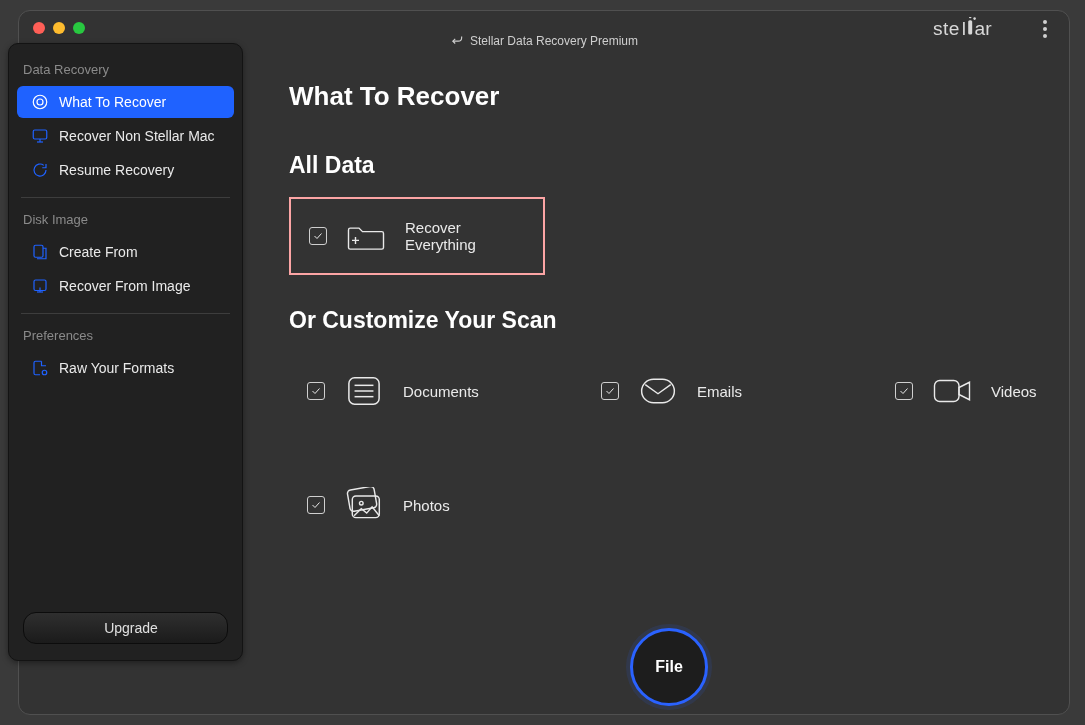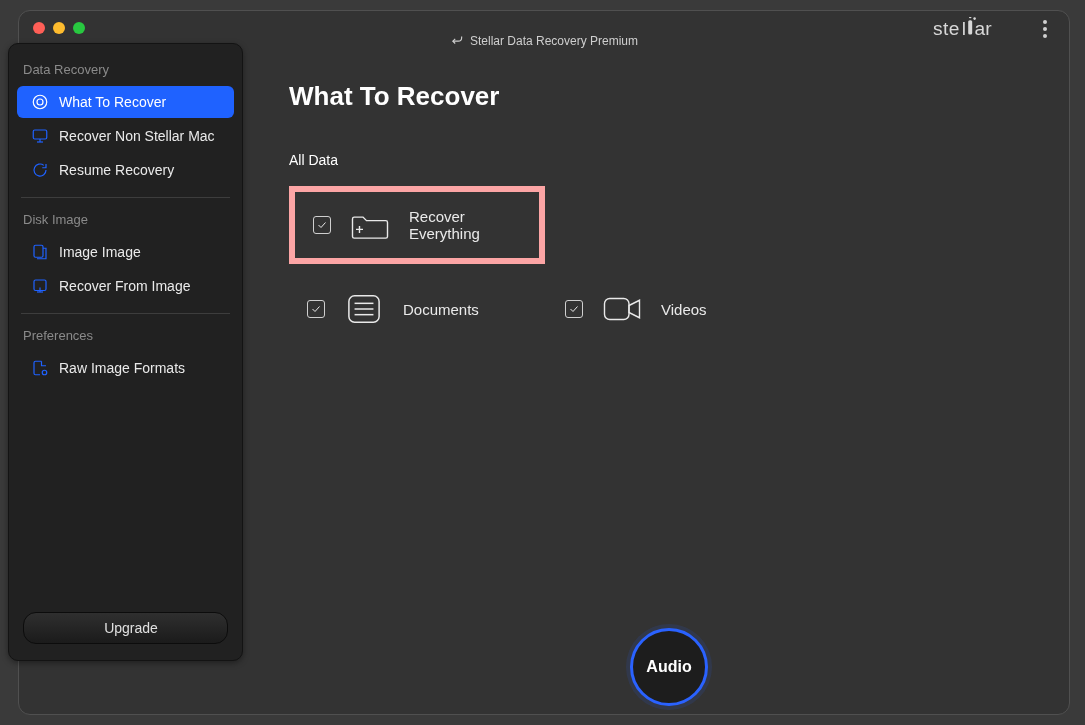"All Data" .h2 { font-size: 14px -> 23px; font-weight: 400 -> 700 }
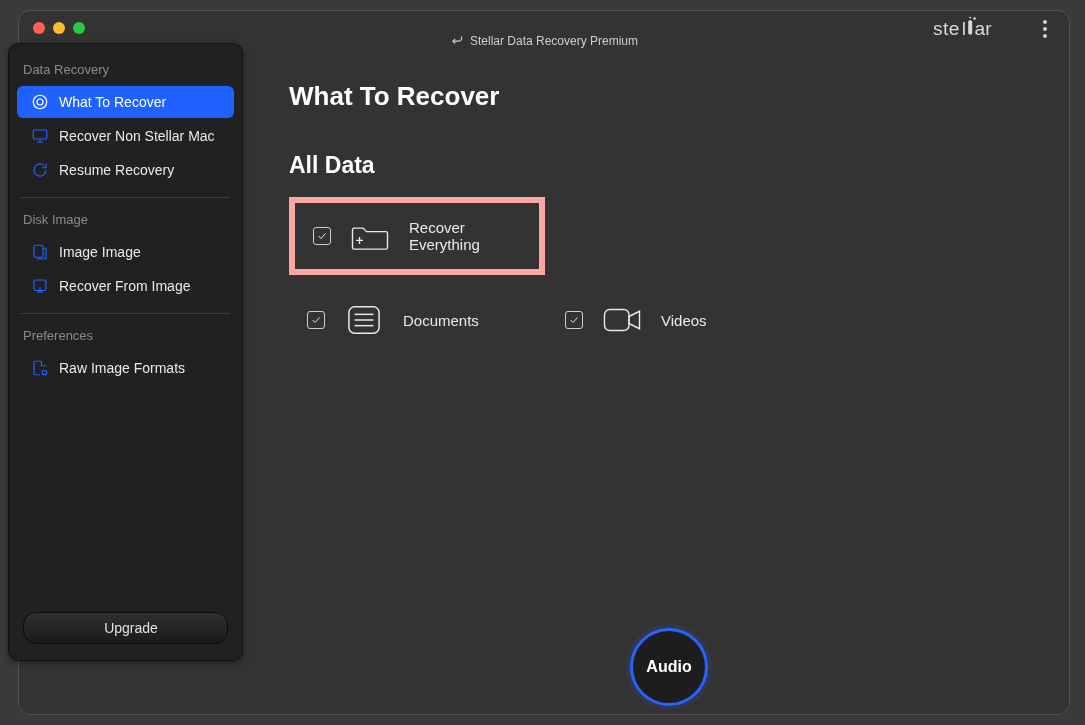"Recover Everything" .option-card.highlight { border: 6px solid #fca5a5 -> 2px solid #fca5a5 }
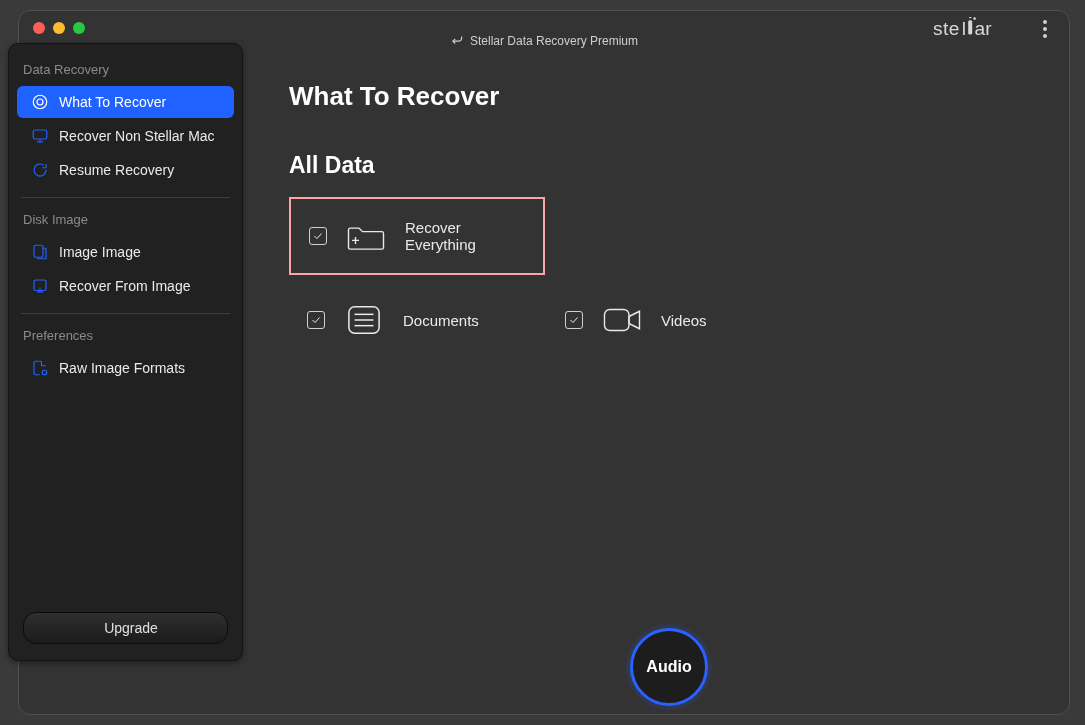"Image Image" span { text: Image Image -> Create From }
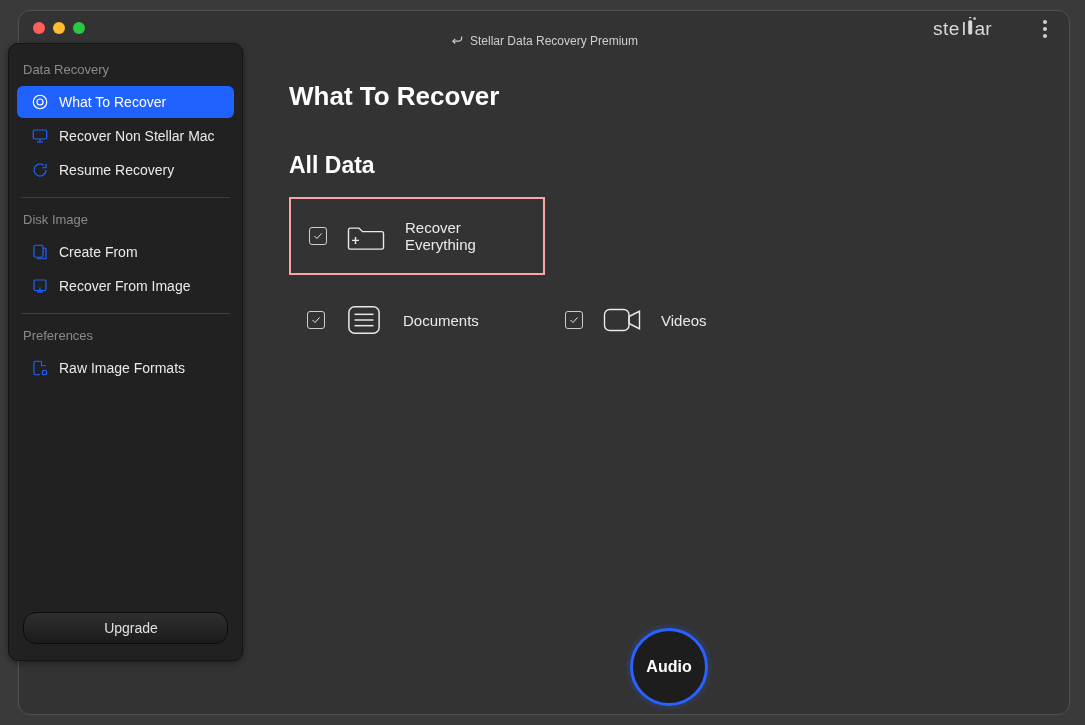"Or Customize Your Scan" div.h2 { html: none -> <div>Or Customize Your Scan</div> }
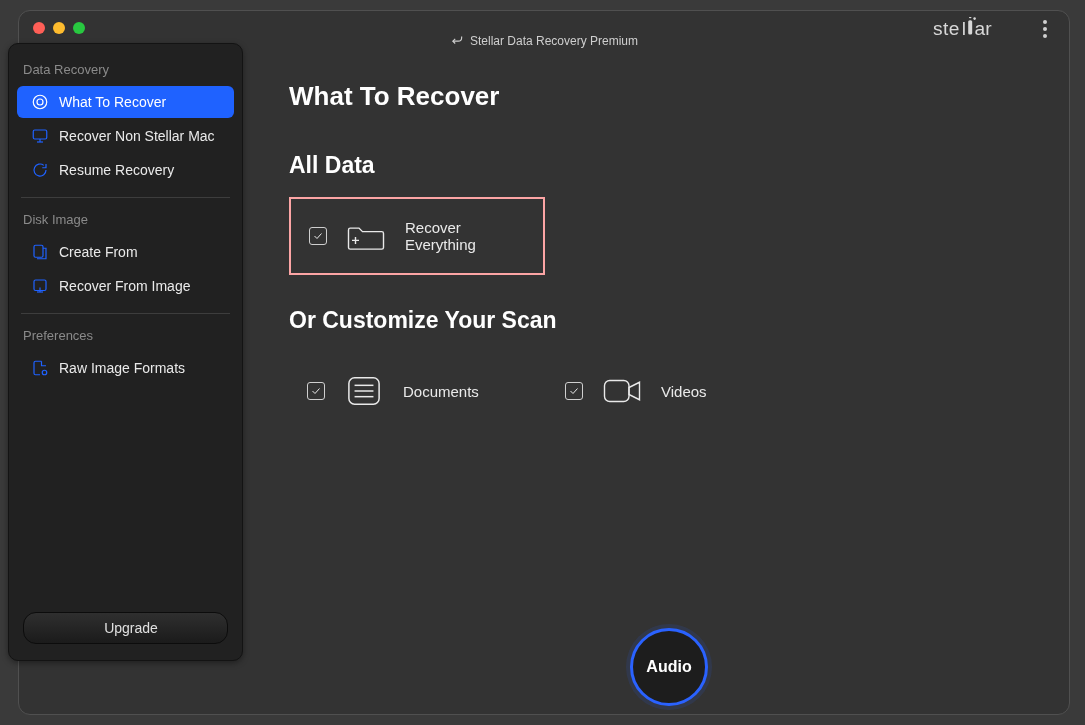"Raw Image Formats" span { text: Image -> Your }
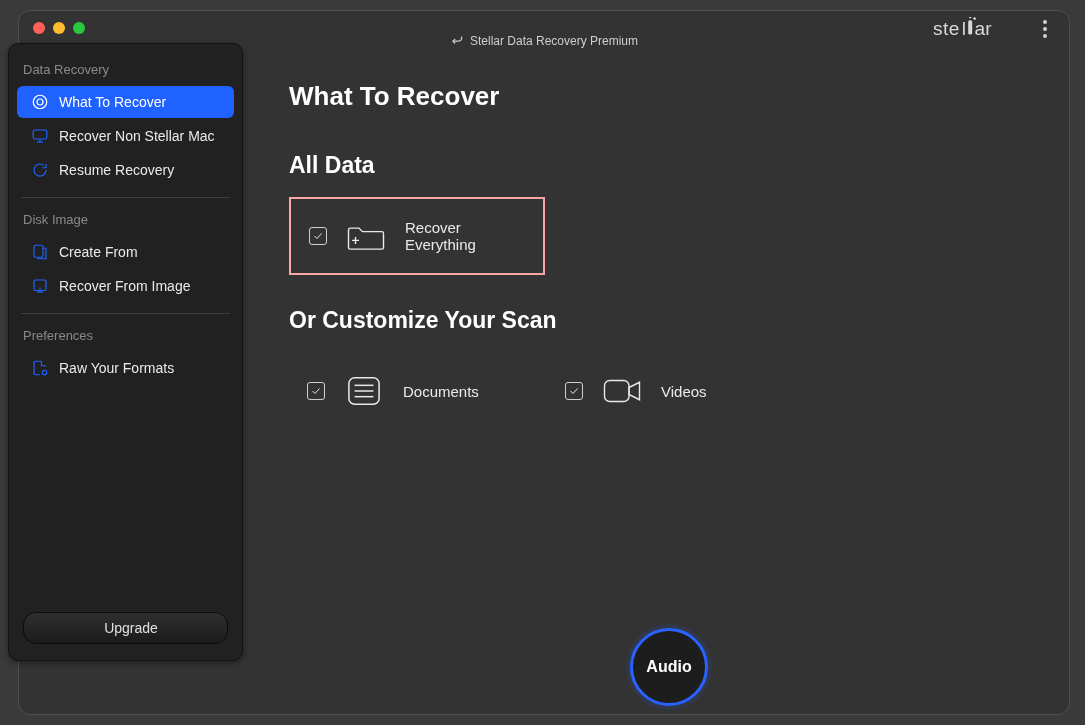"Documents" .options-grid { gap: none -> 36px }
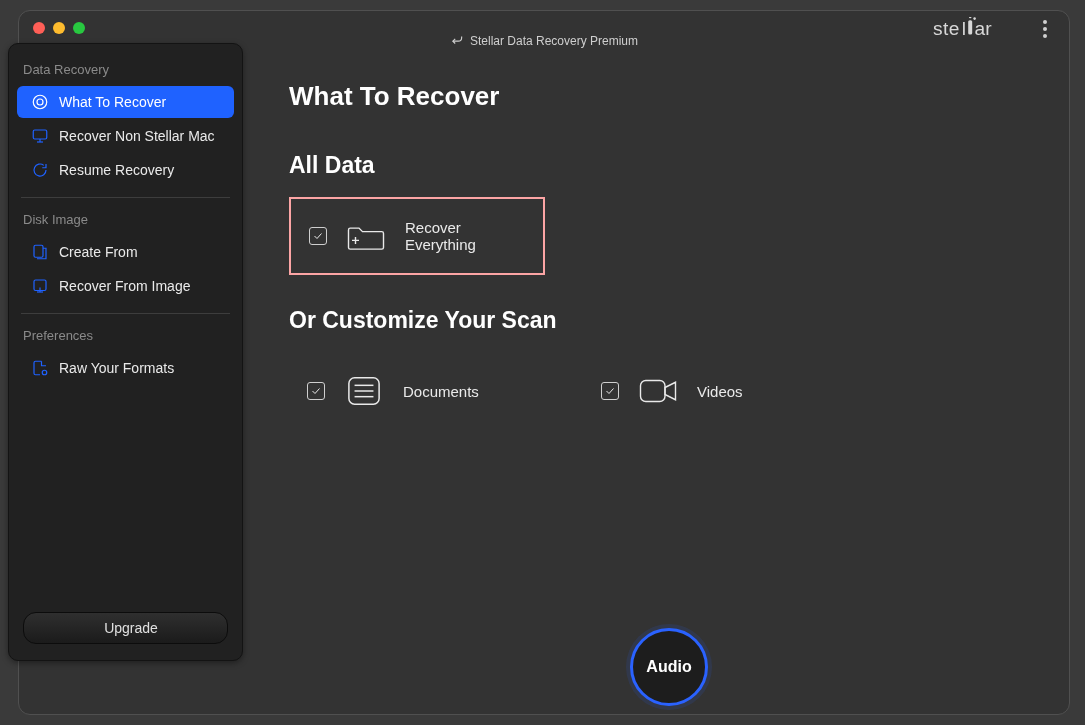"Emails" div.option-card { html: none -> <div> <div> <svg> <polyline></polyline> </svg> </div> <div> <svg> <rect></rect> <path></path> </svg> </div> <div>Emails</div> </div> }
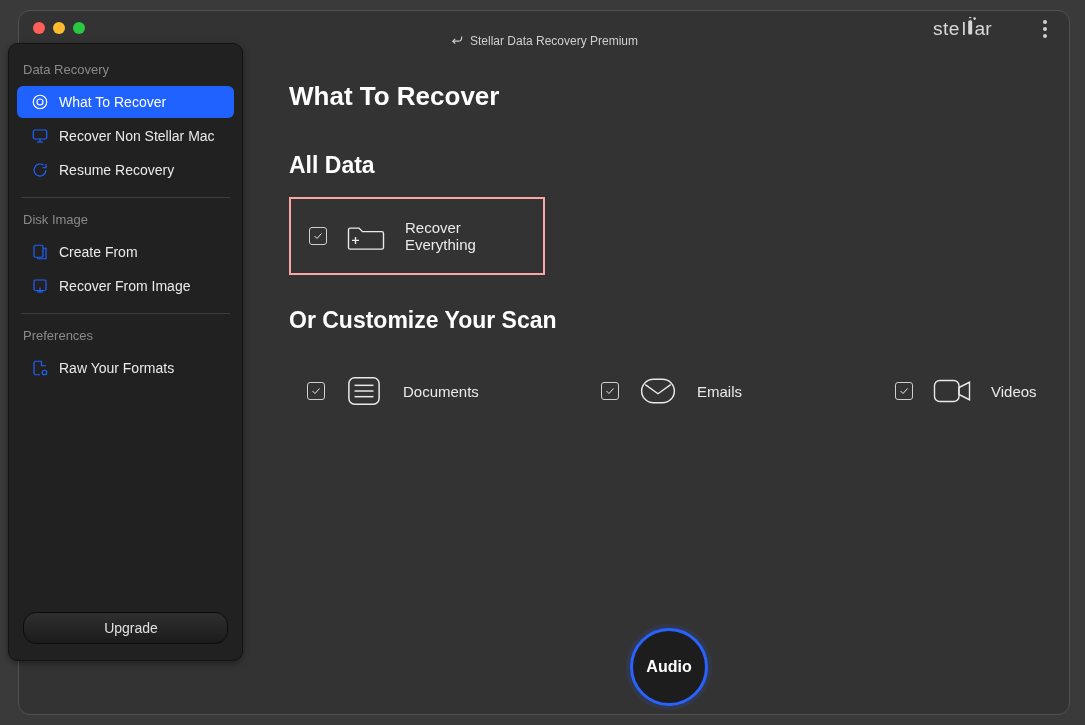"Photos" div.option-card { html: none -> <div> <div> <svg> <polyline></polyline> </svg> </div> <div> <svg> <rect></rect> <circle></circle> <path></path> <rect></rect> </svg> </div> <div>Photos</div> </div> }
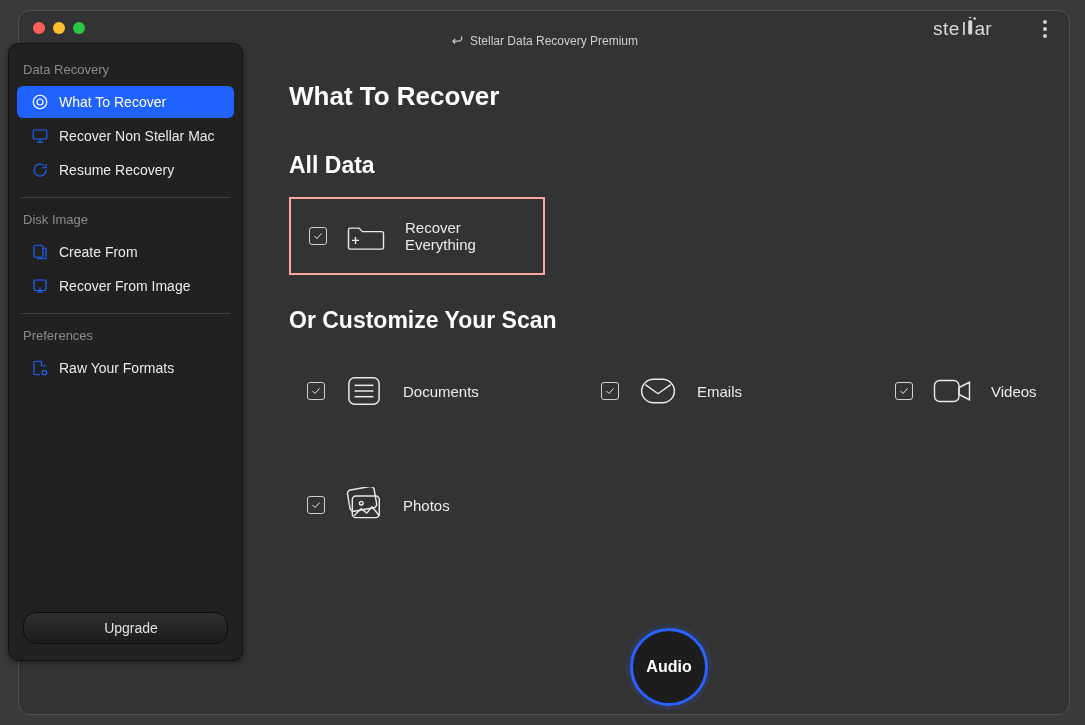"Audio" span { text: Audio -> File }
